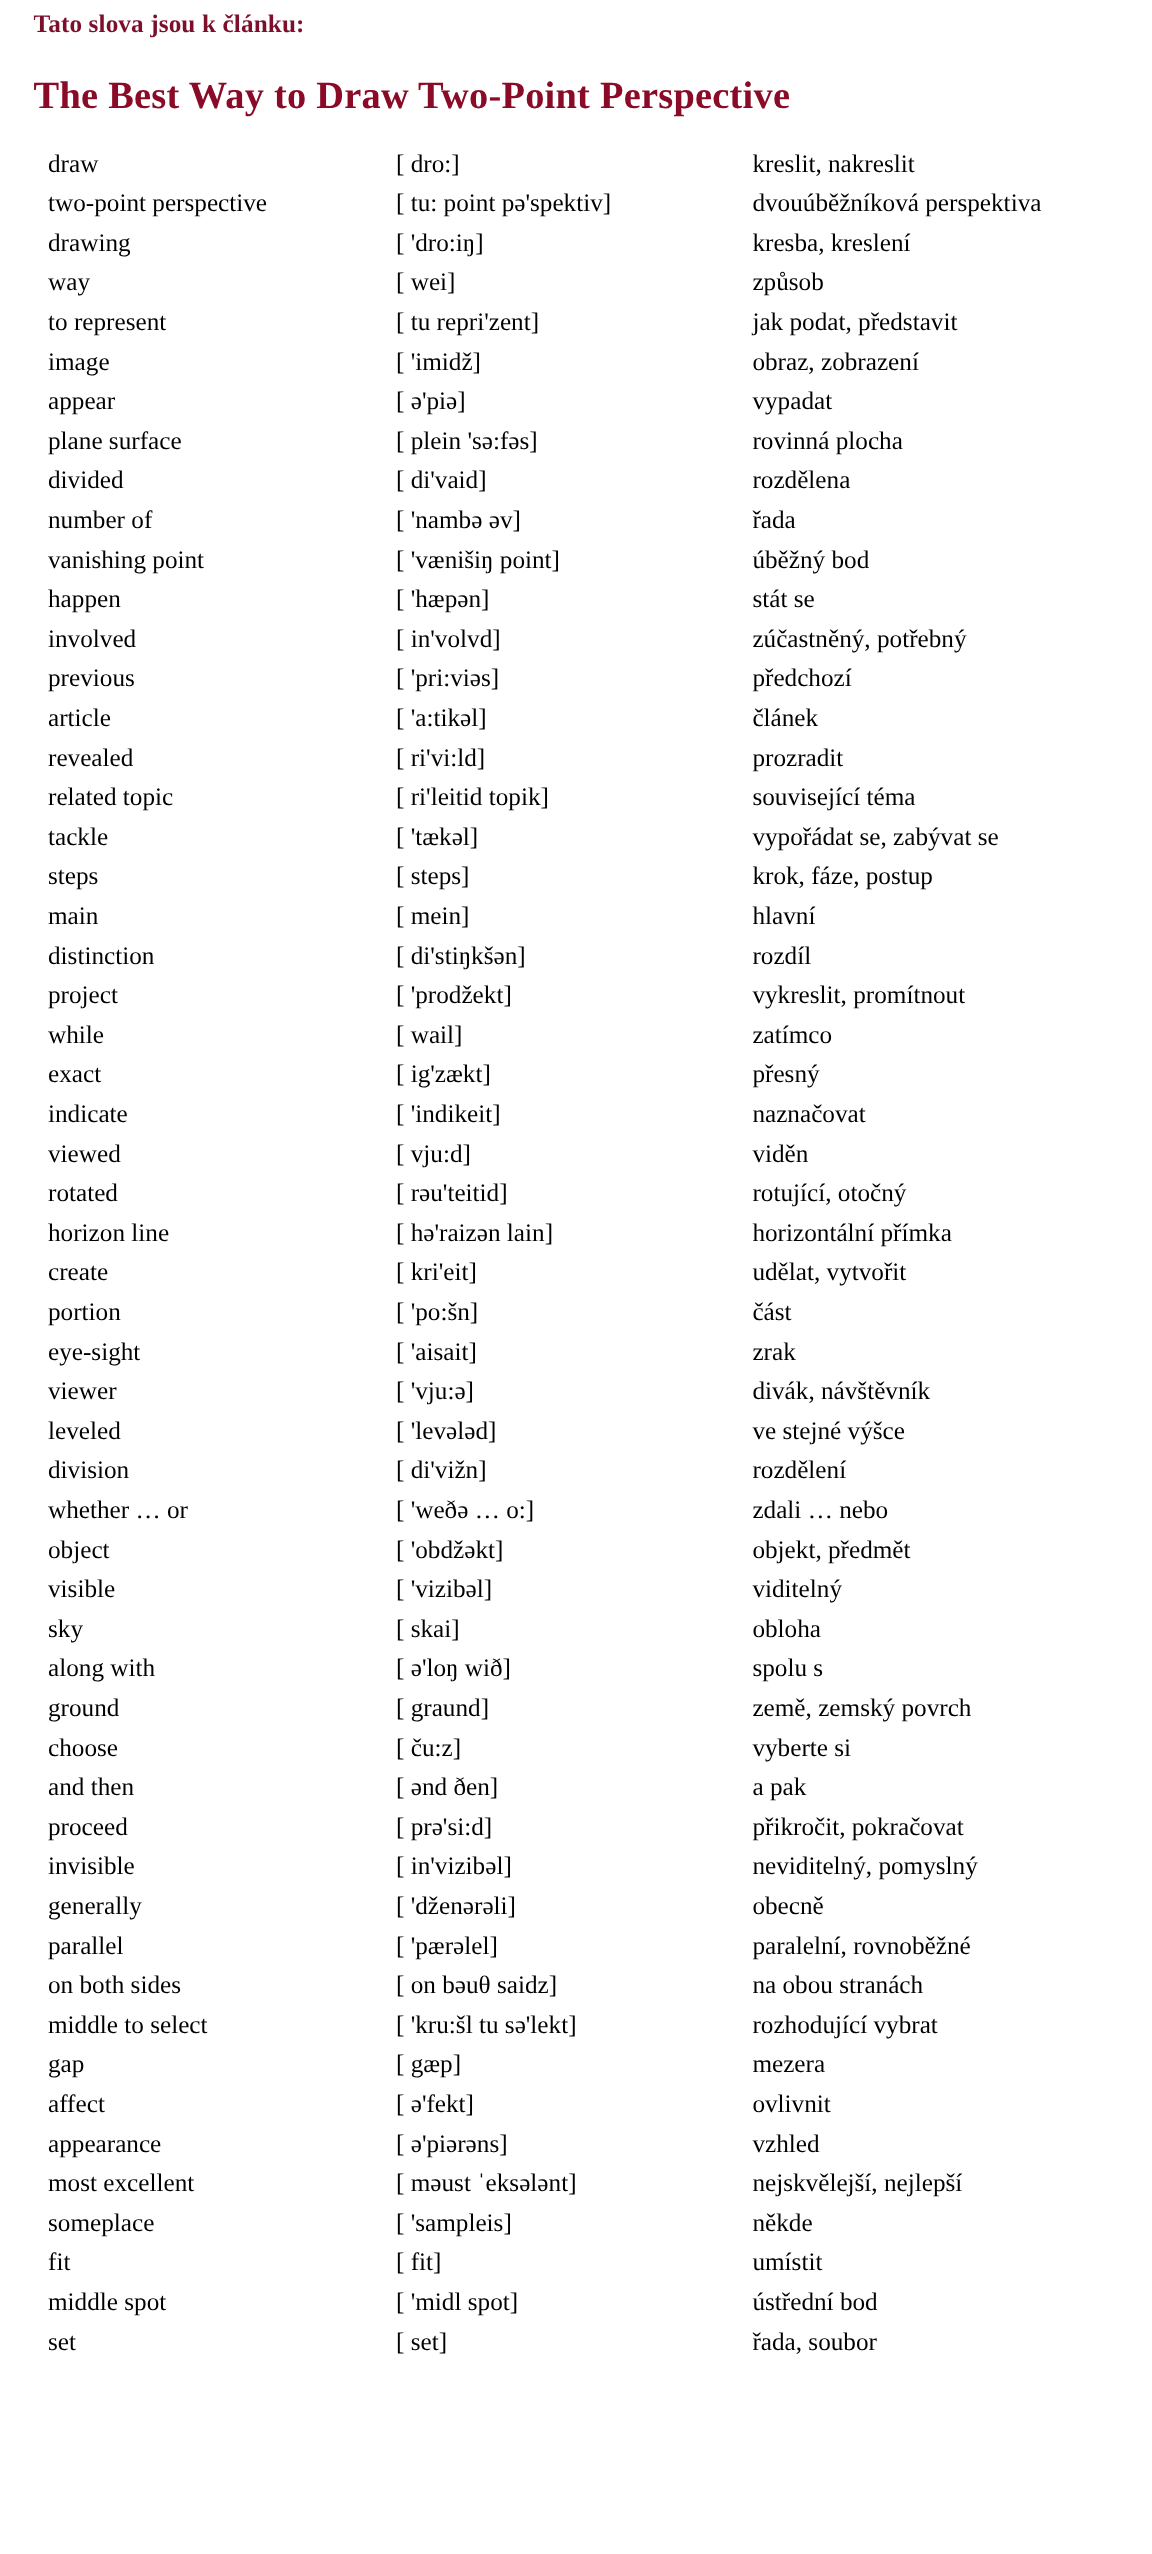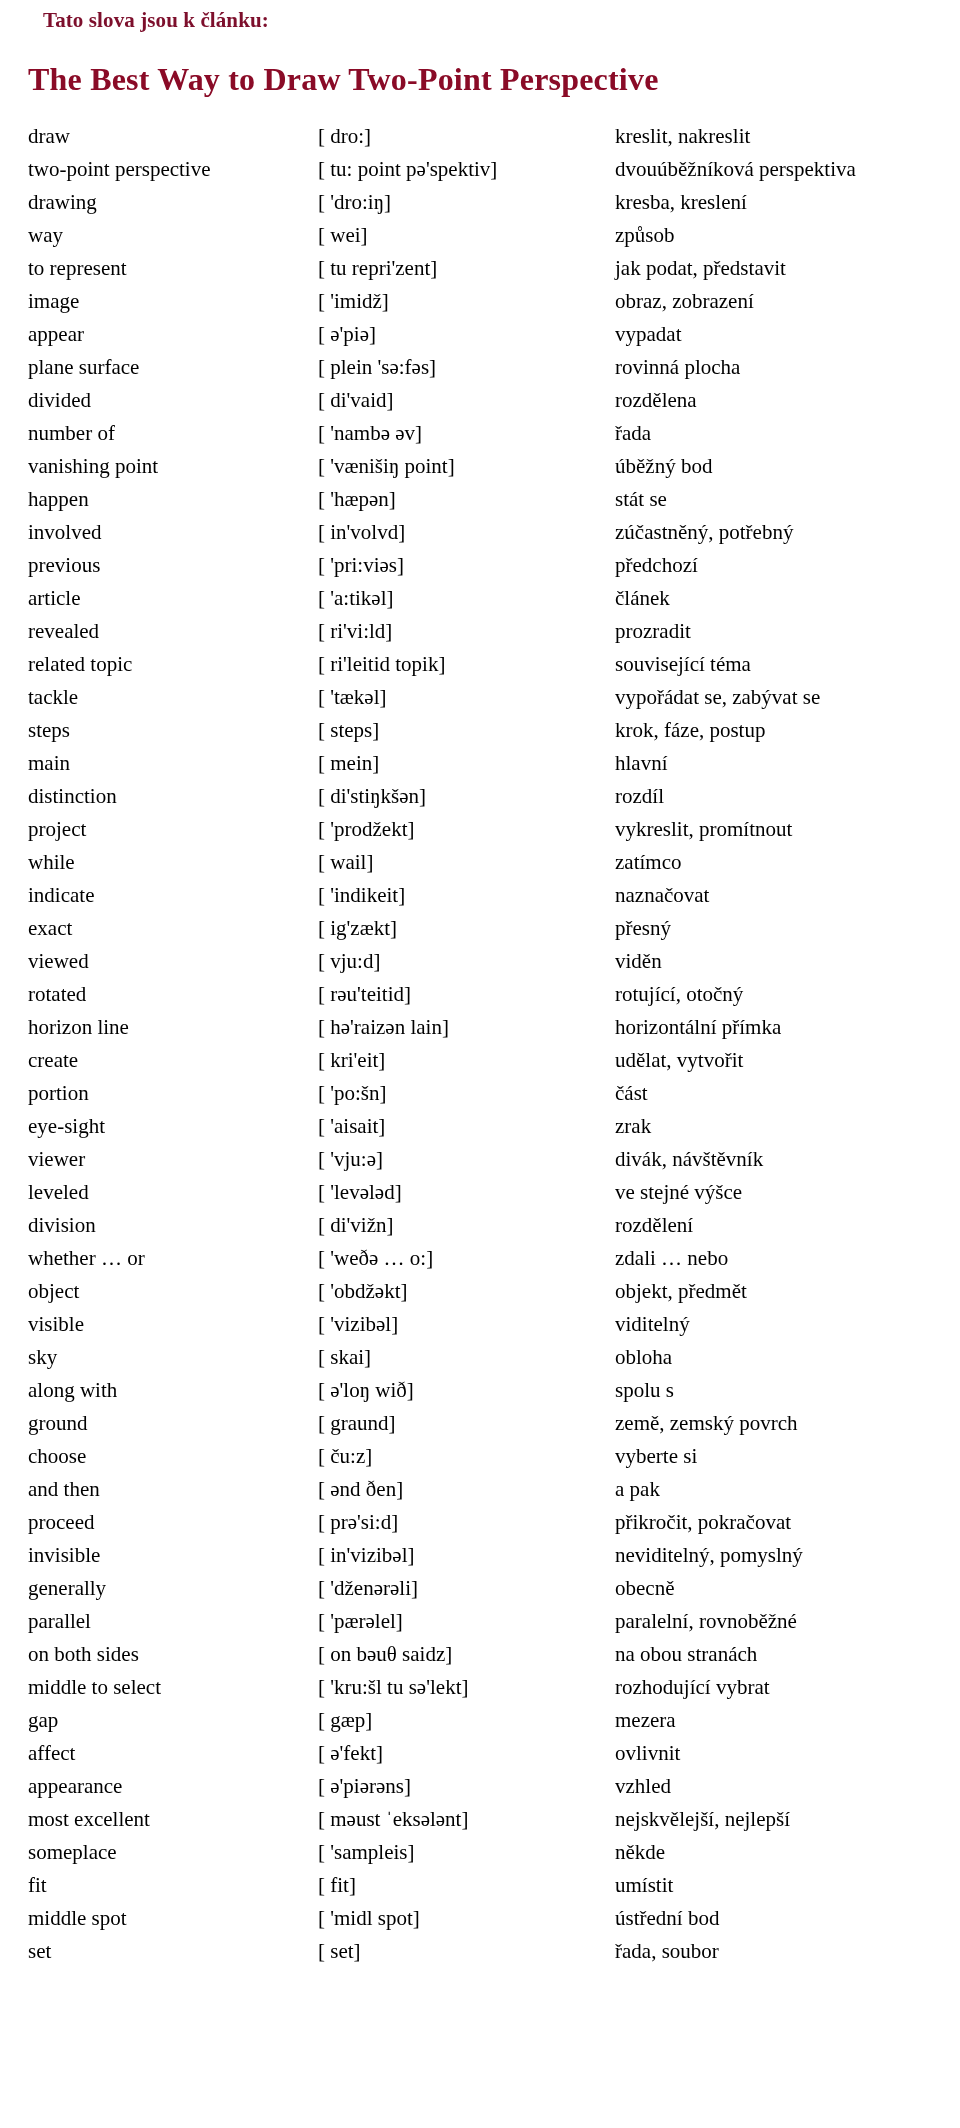"Tato slova jsou k článku:" div.kicker { margin-left: 15px -> none }
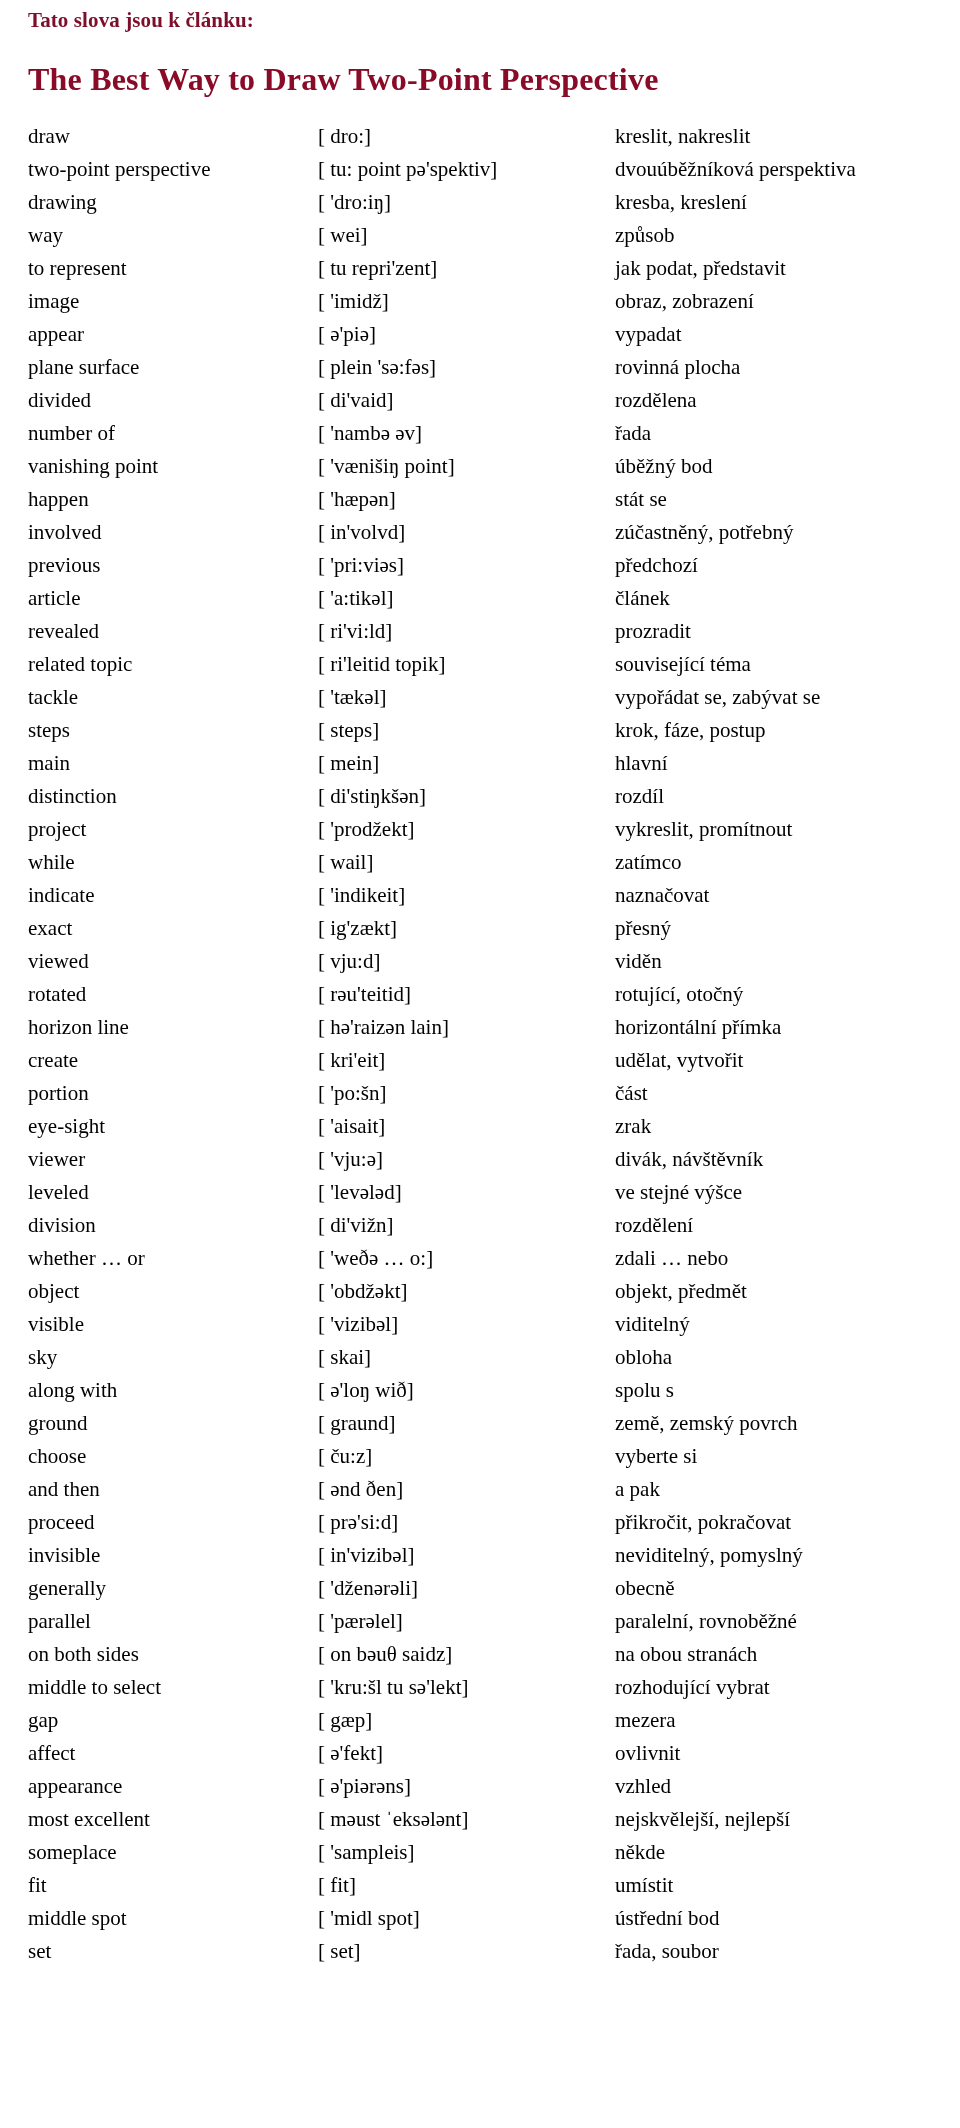"draw" td.col-word { padding-left: 28px -> 40px }
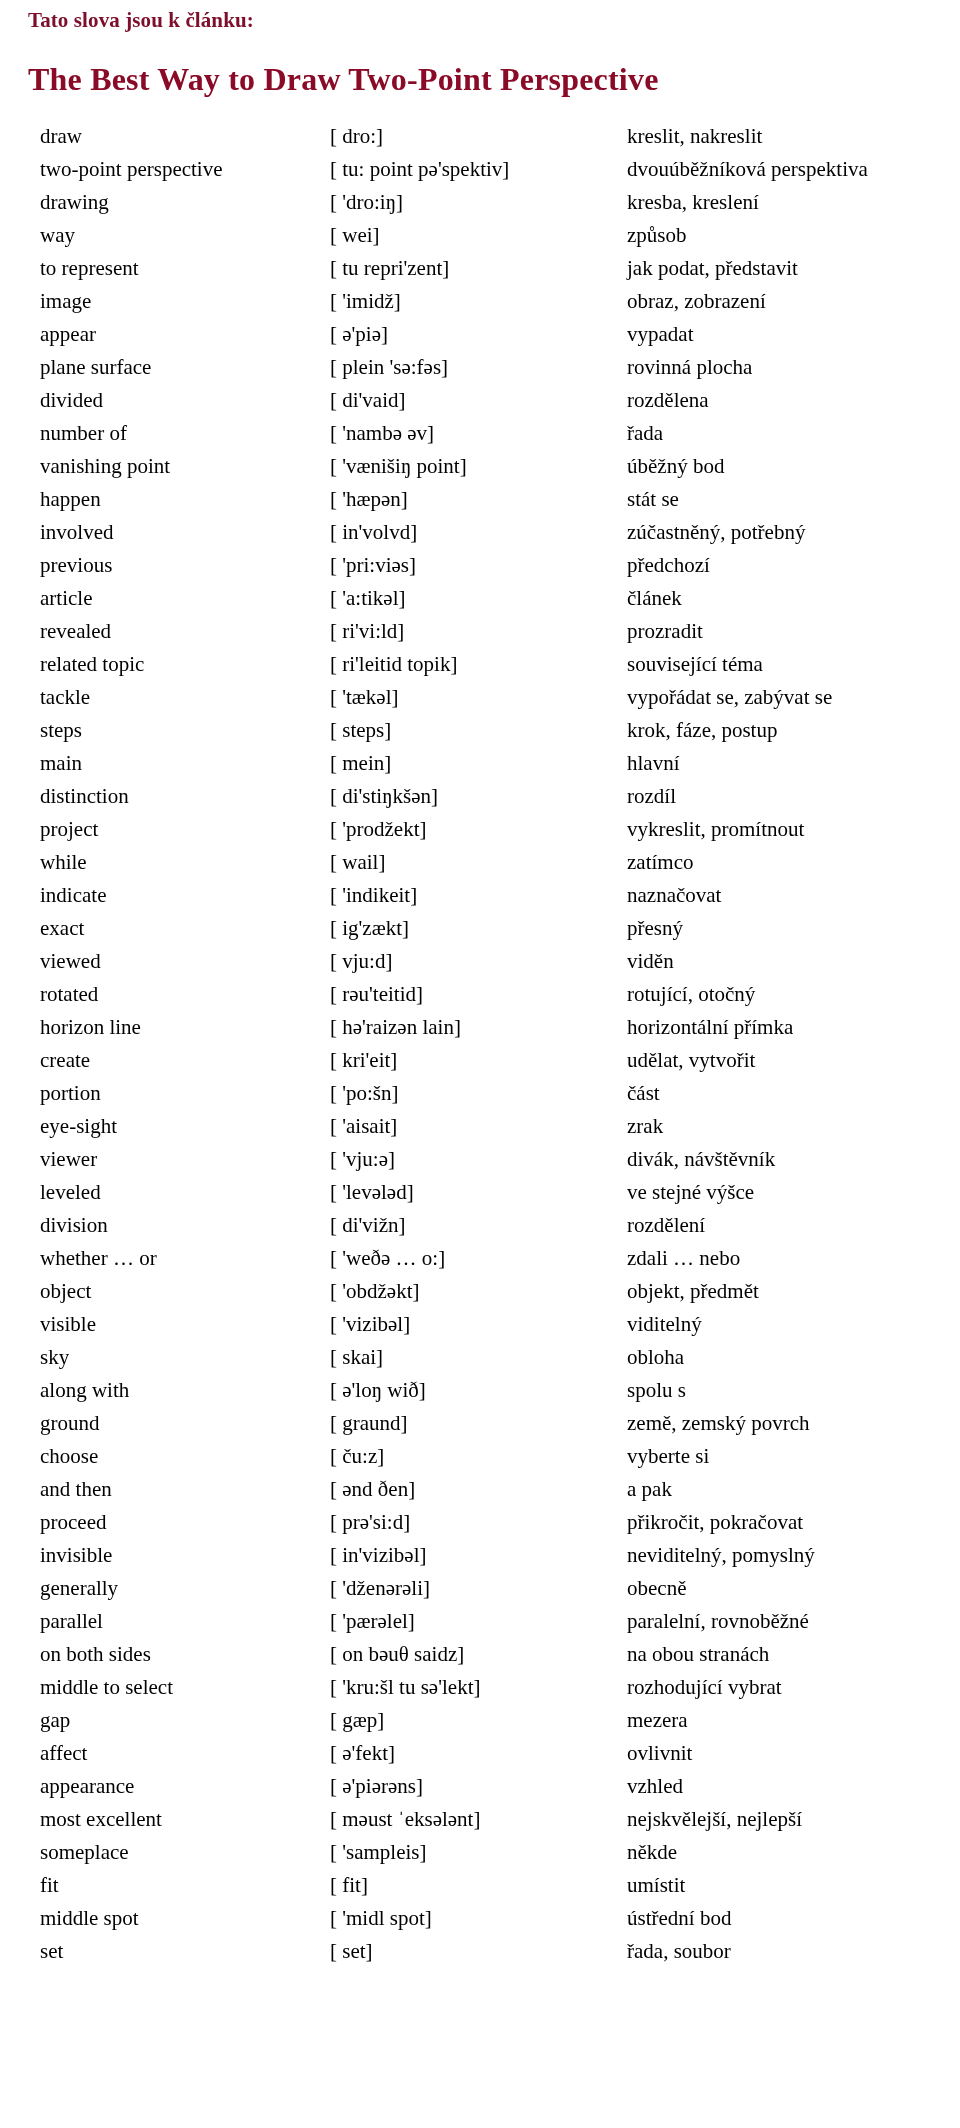"indicate" tr { order: before "exact" -> after "exact" }
